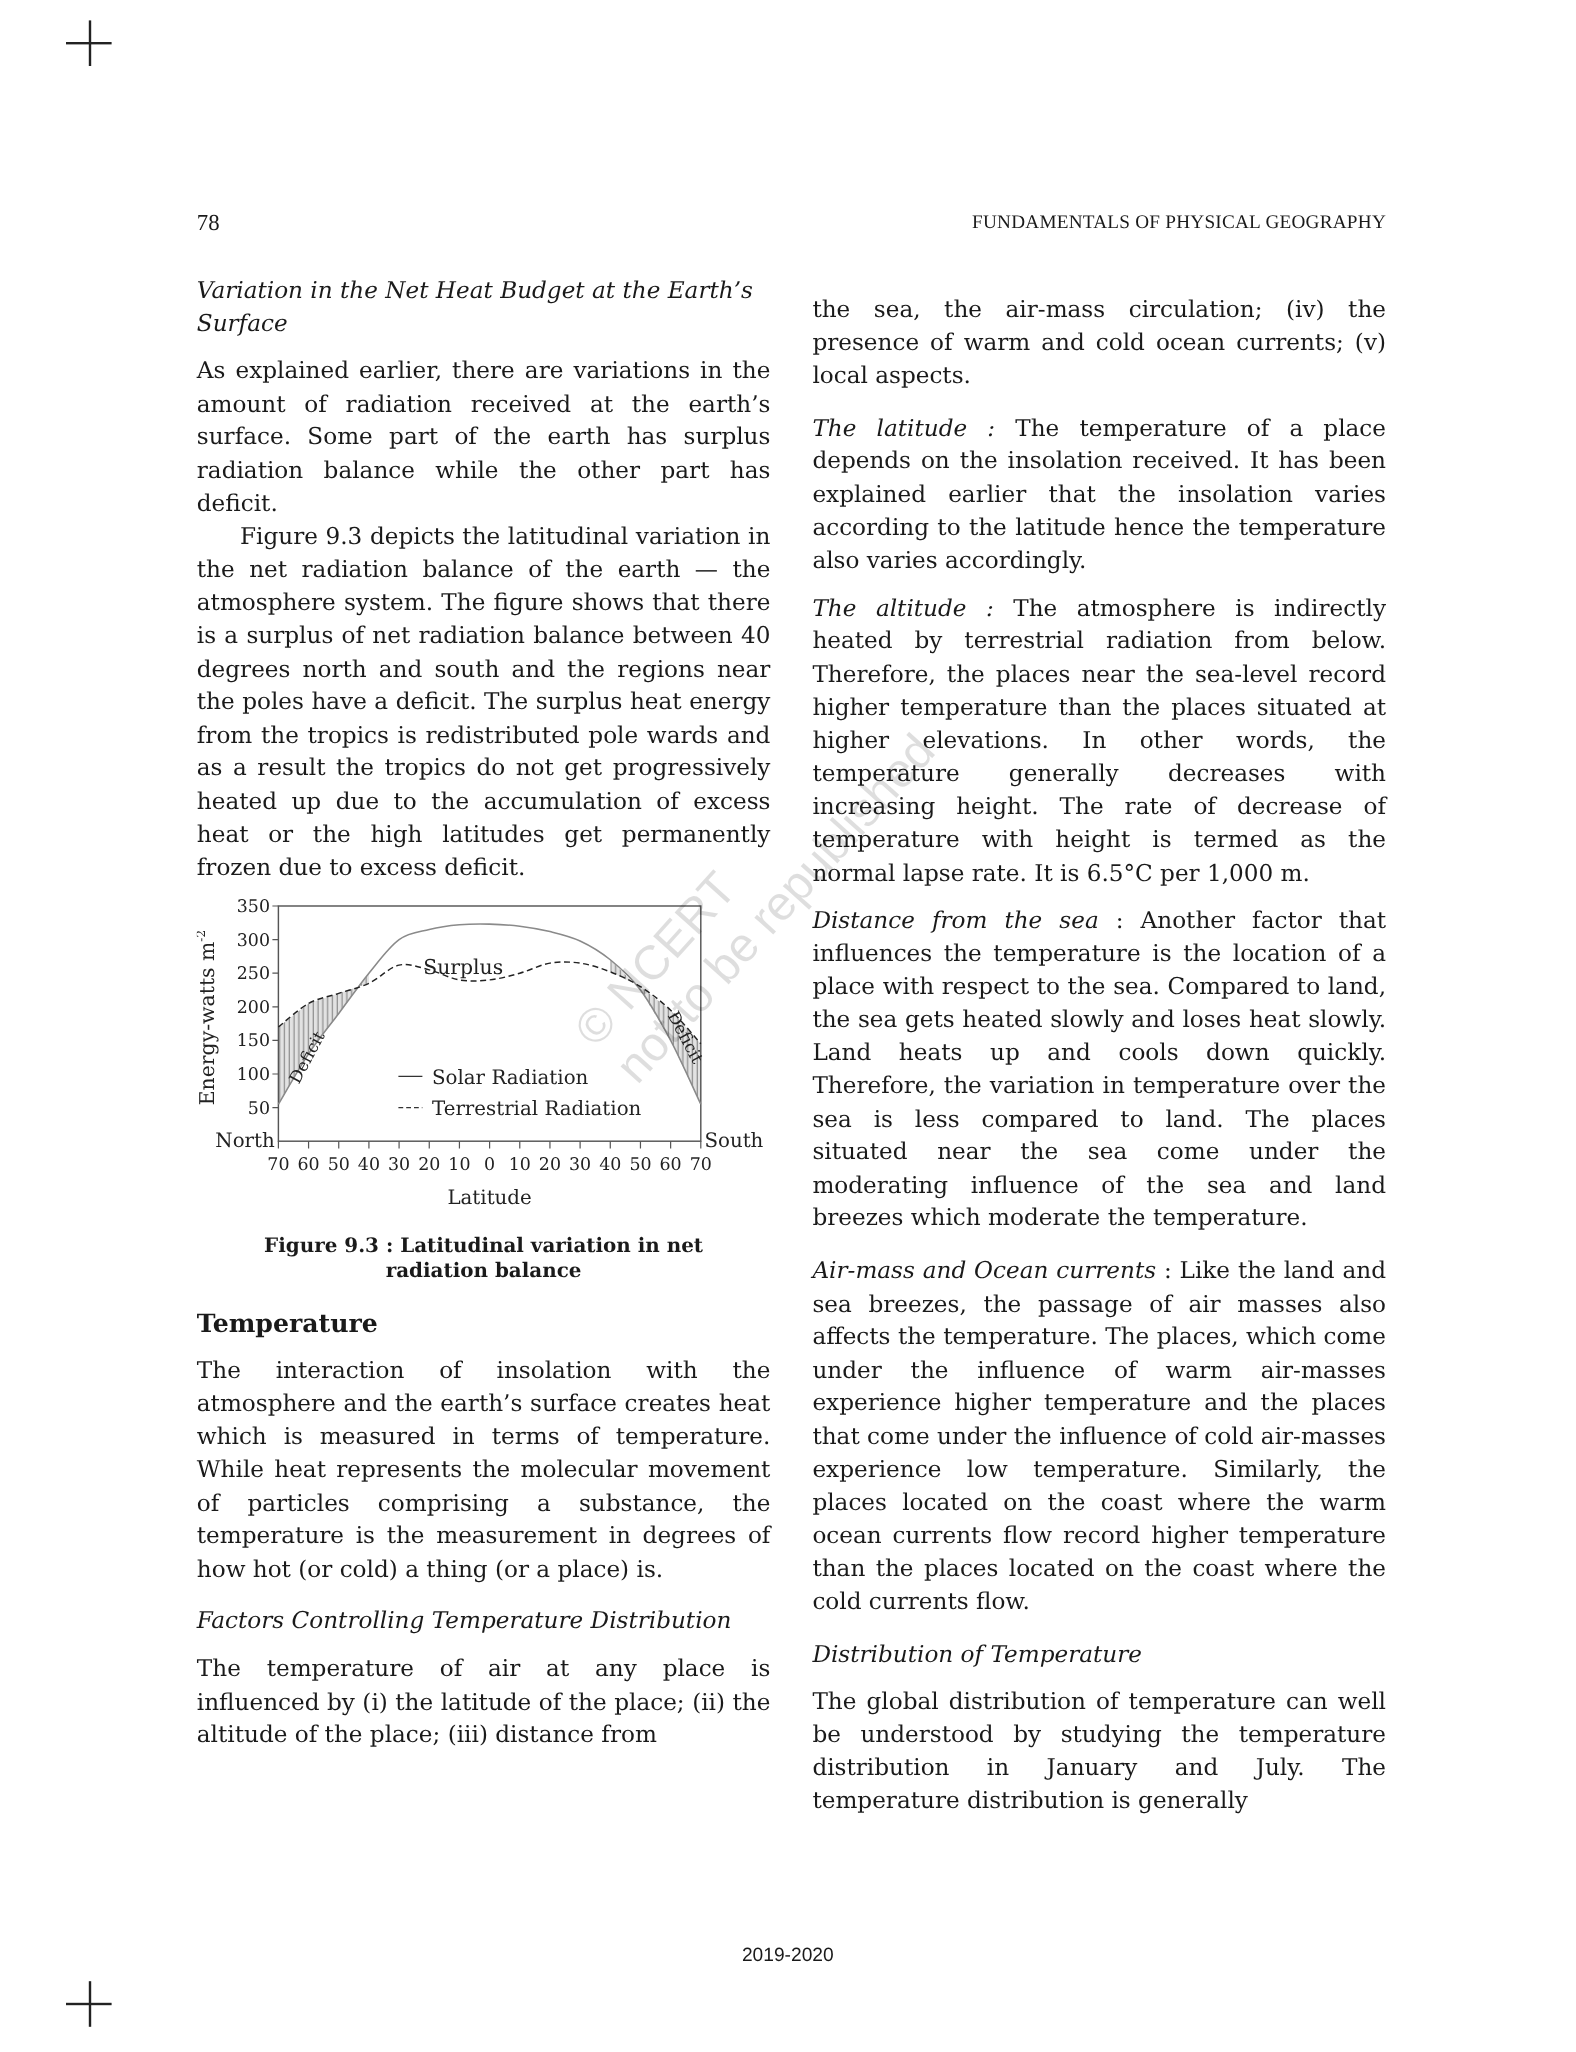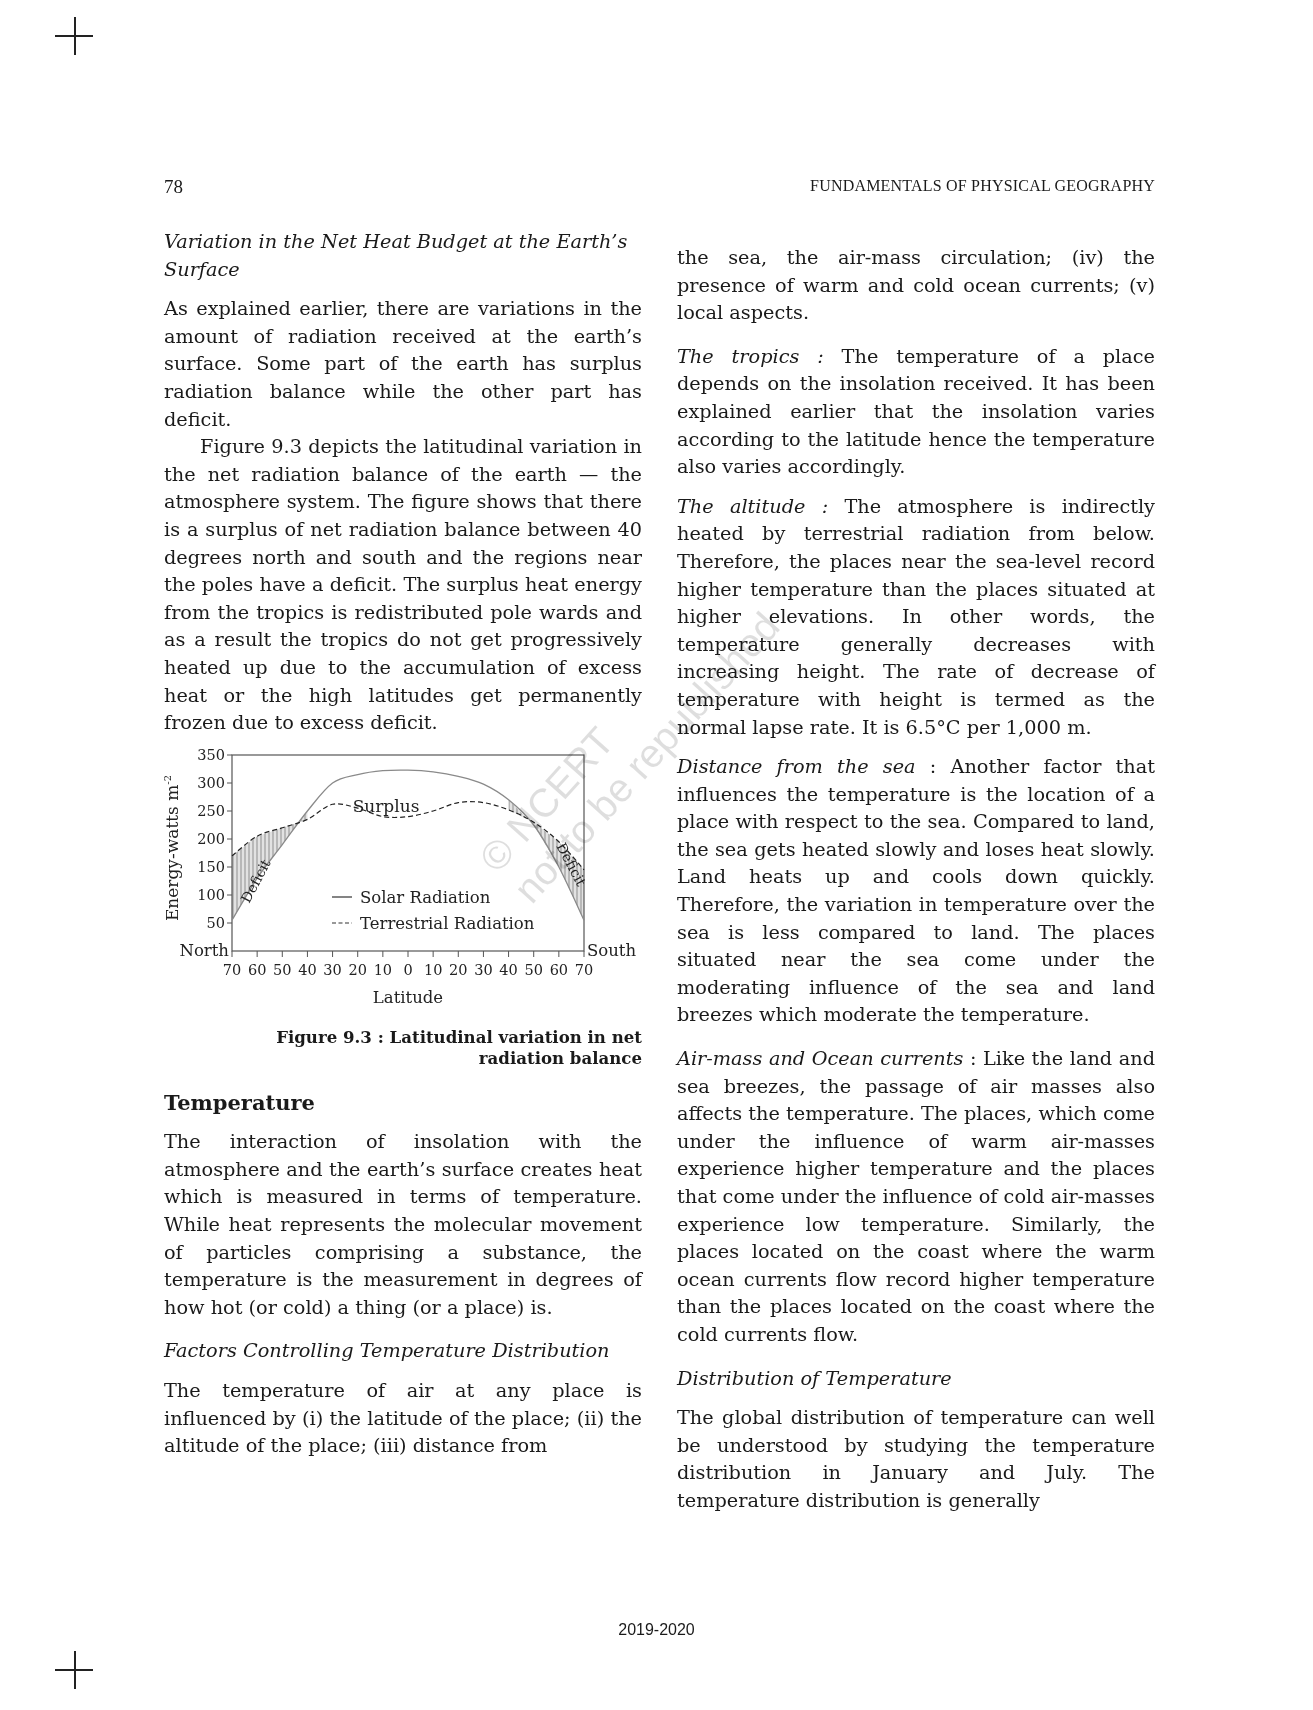"The tropics :" span.it { text: tropics -> latitude }
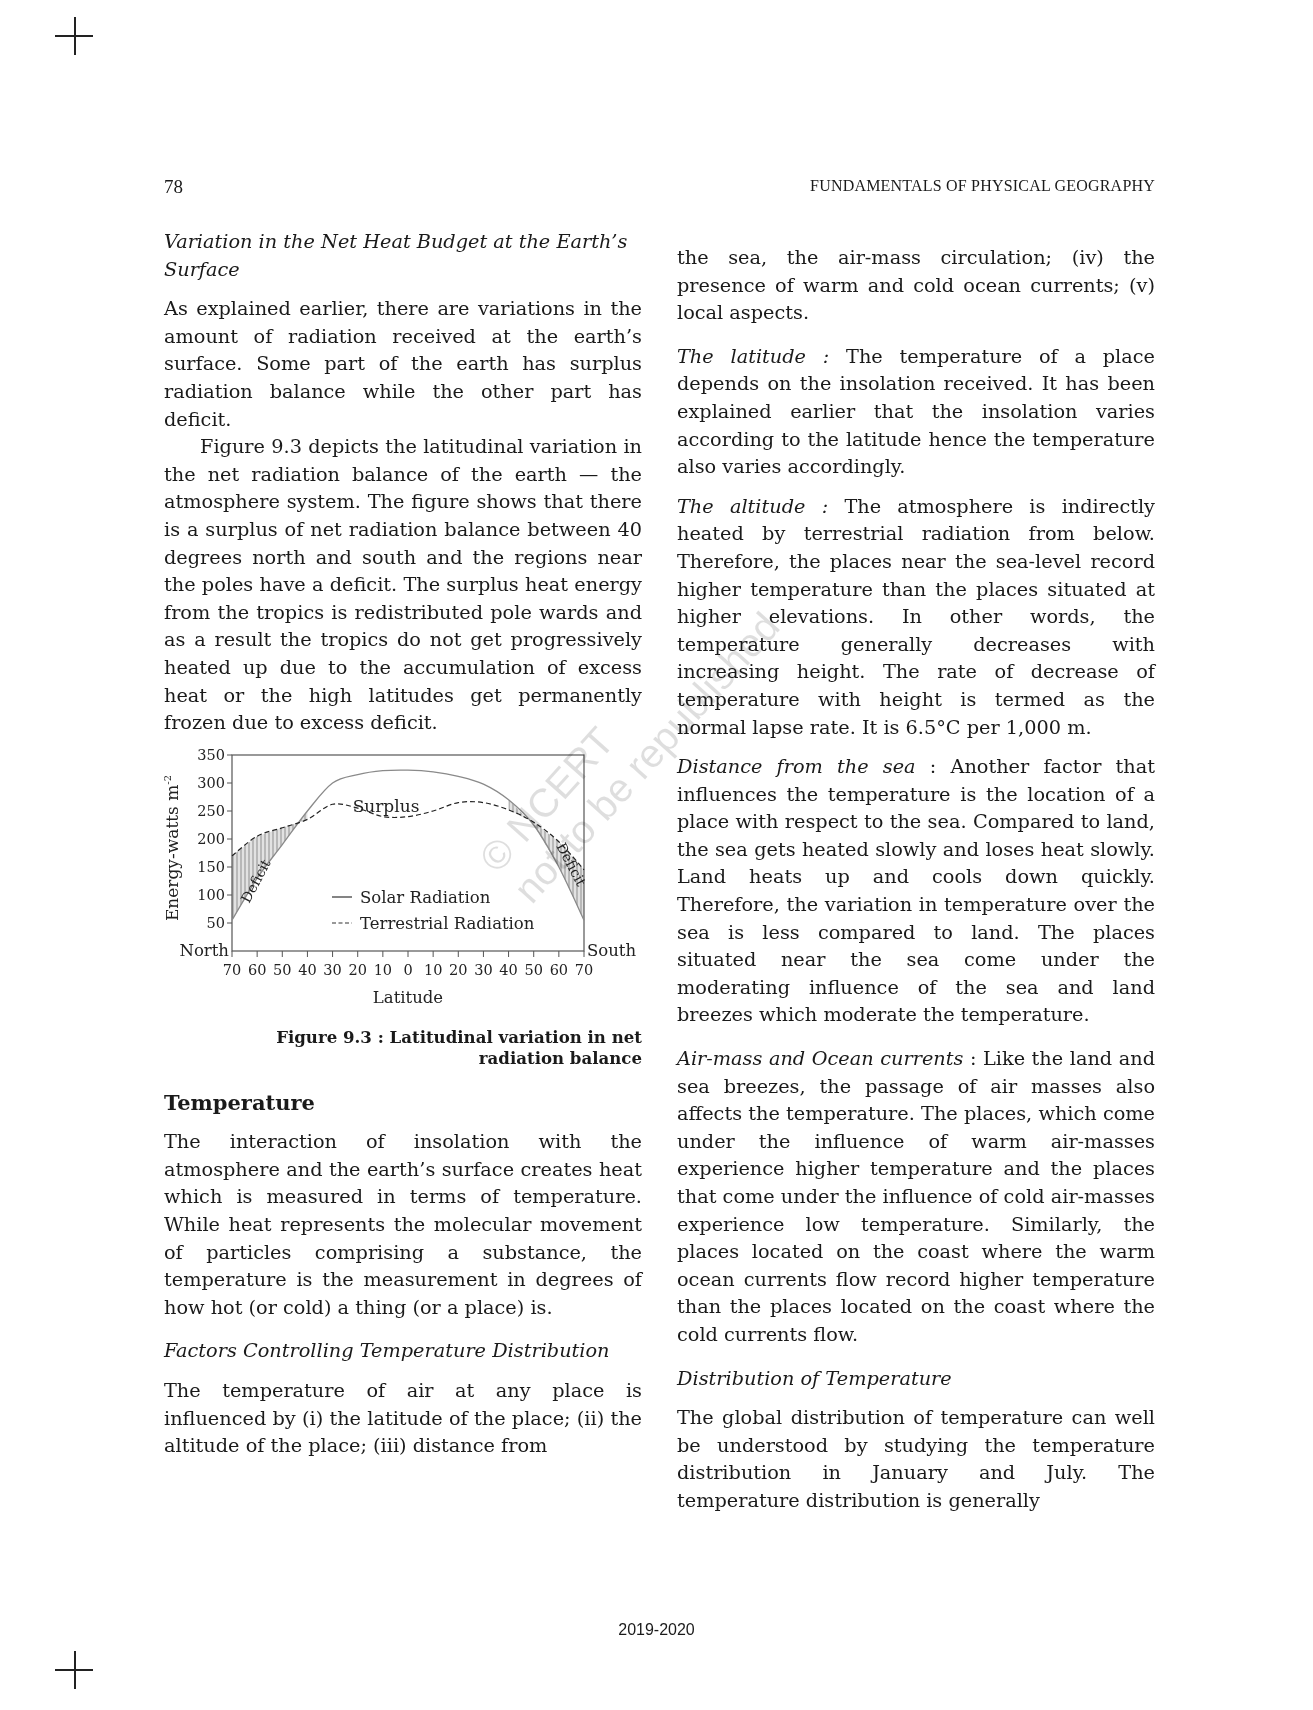"Figure 9.3 : Latitudinal variation" .caption { text-align: right -> center }
